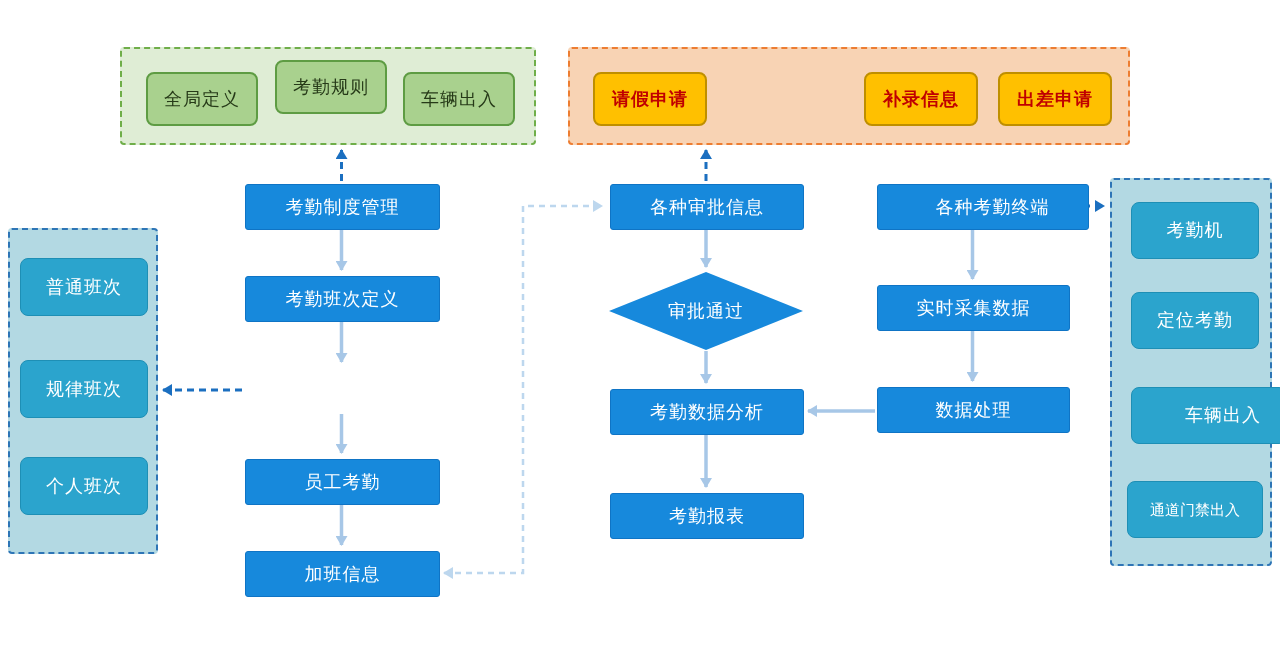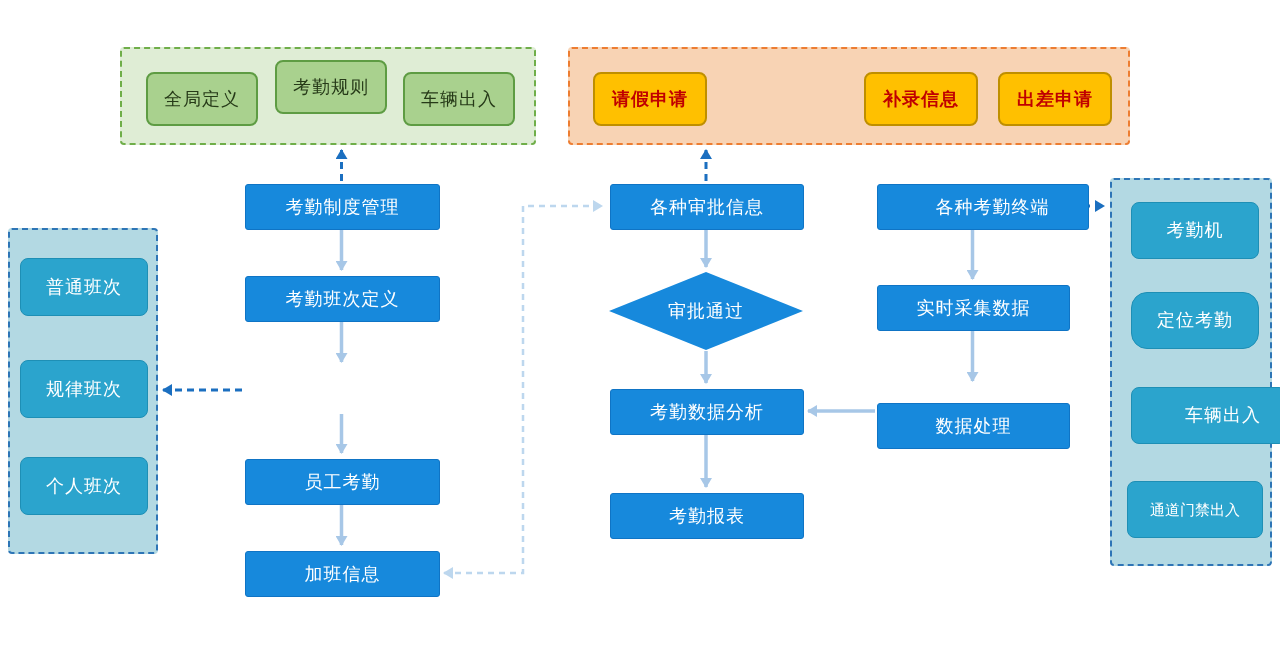"定位考勤" div.node { border-radius: 16px -> none }
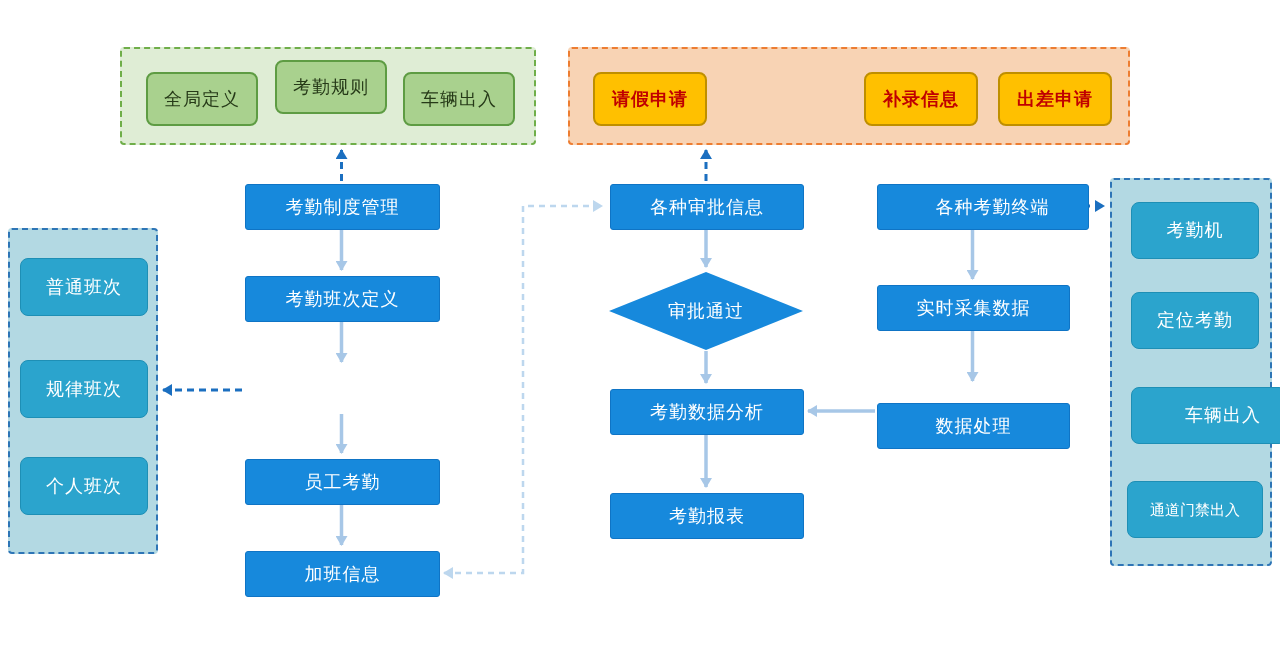"数据处理" div.node { margin-top: 16px -> none }
